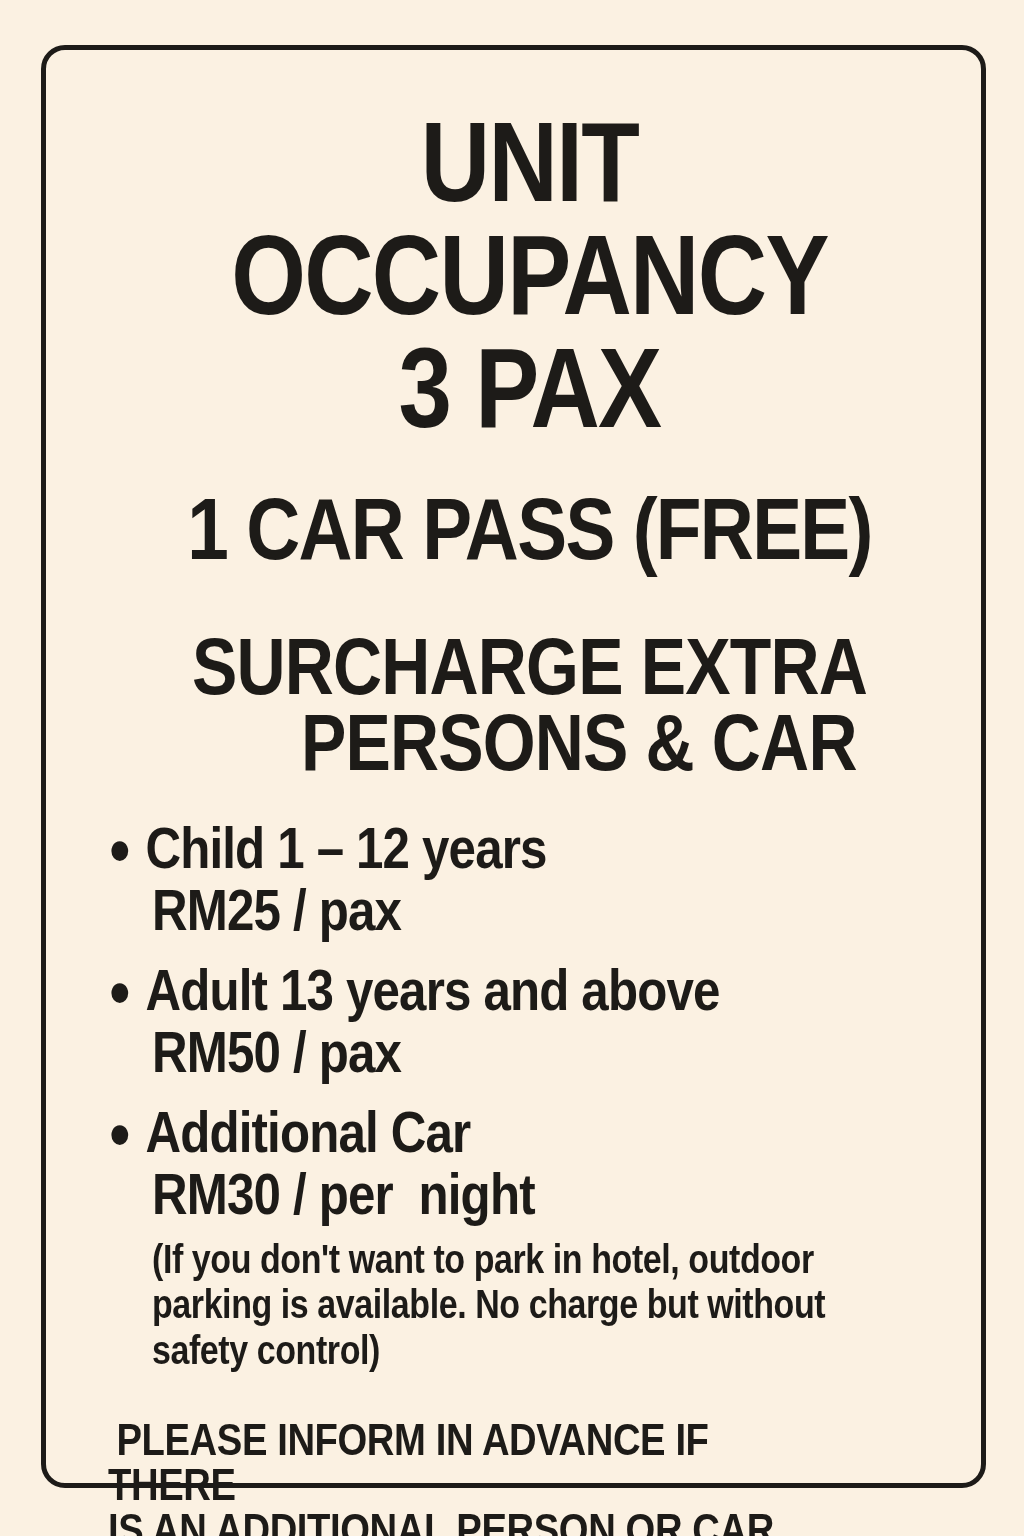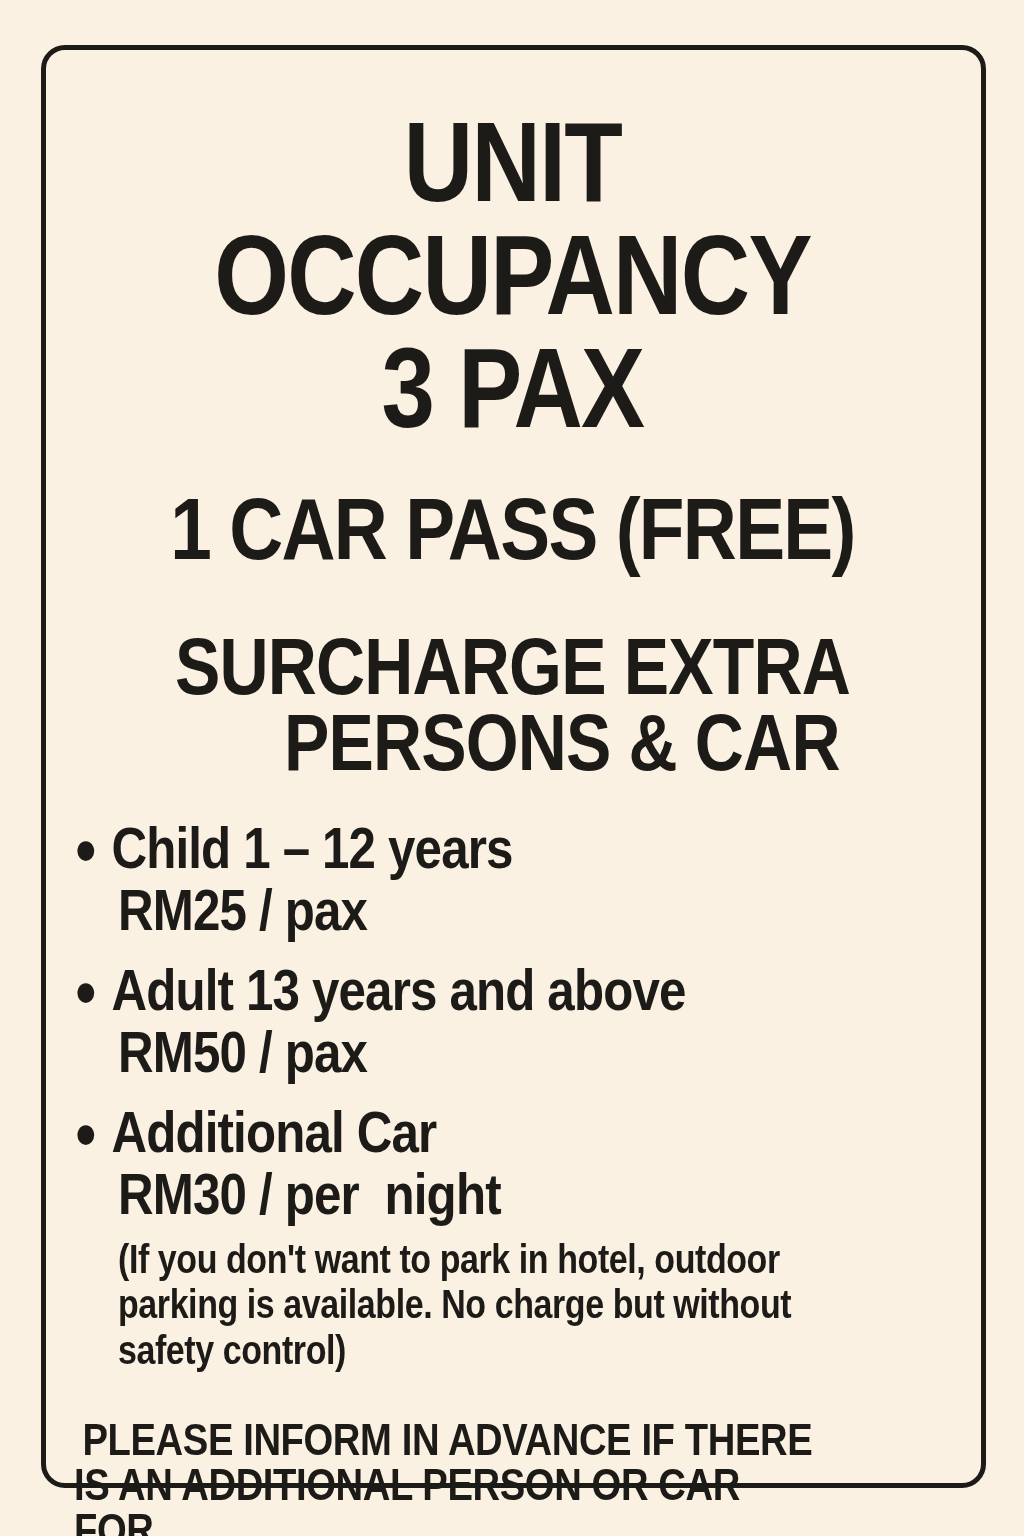"UNIT OCCUPANCY" .frame { padding: 48px 30px 0 28px -> 48px 30px 0 62px }
